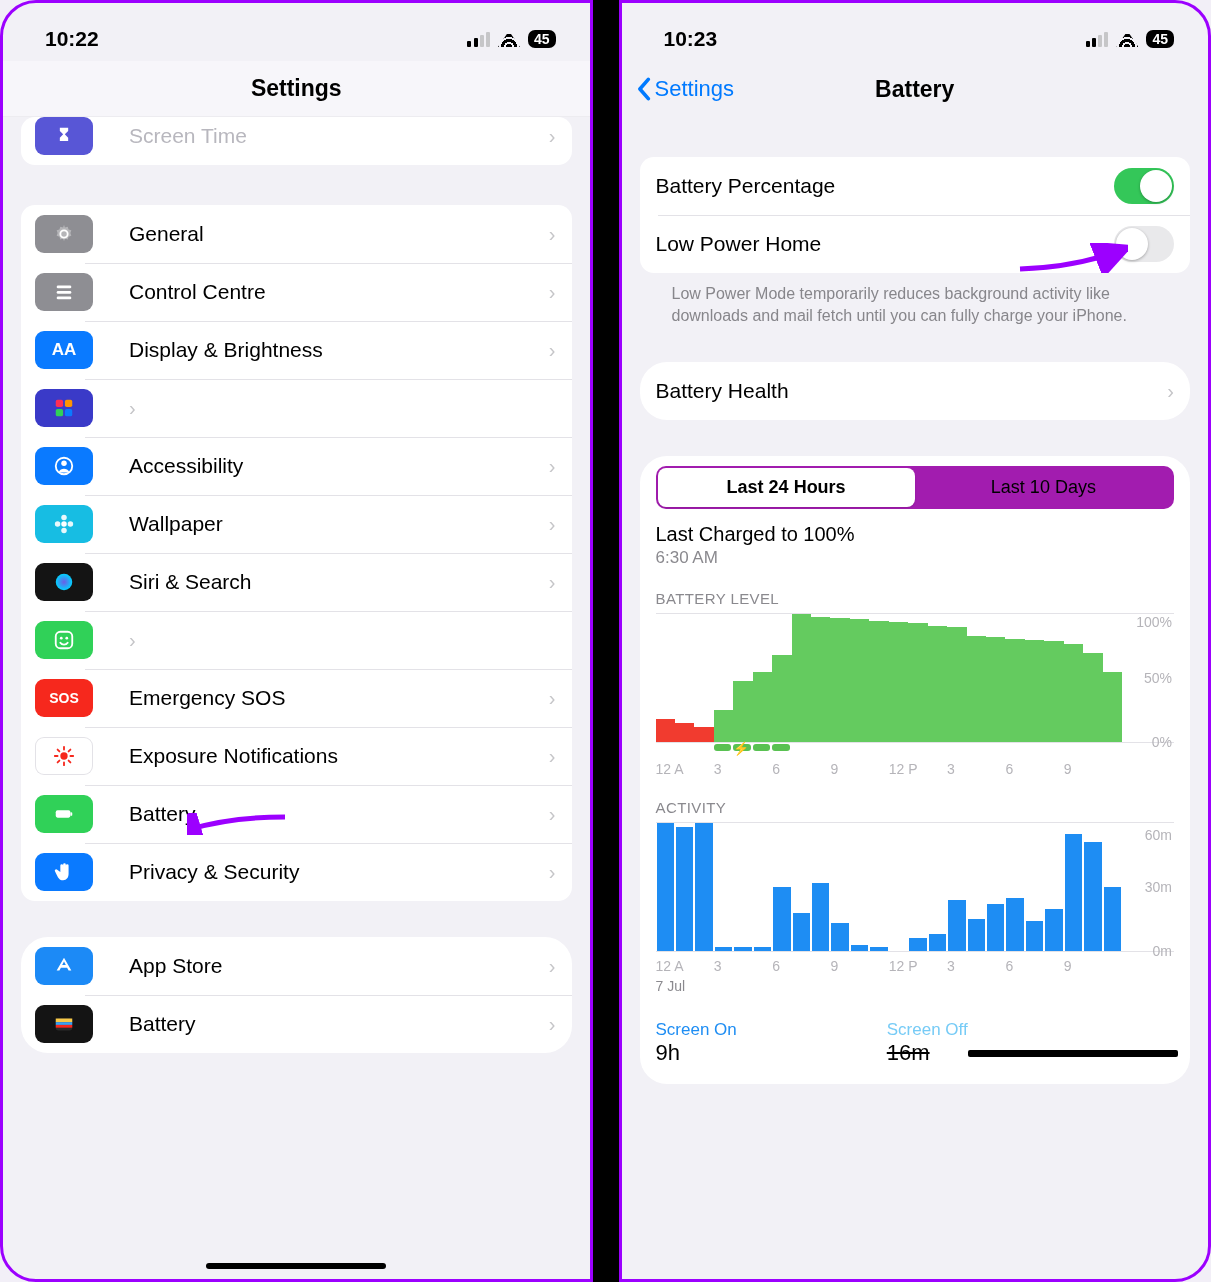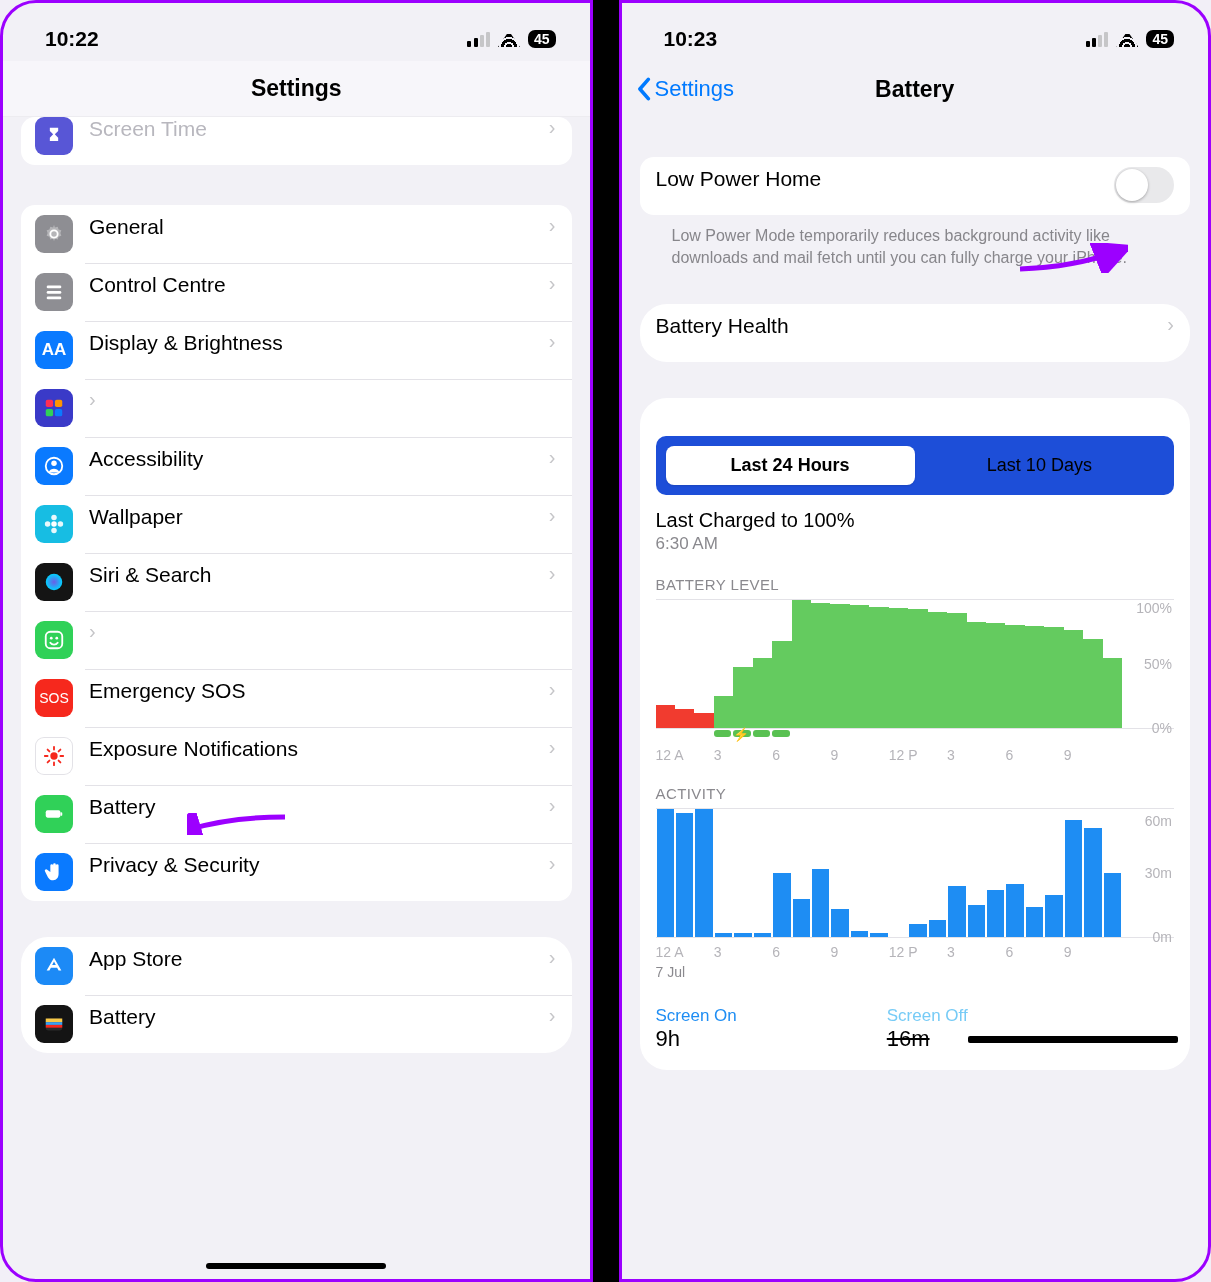"Screen Time" .row { align-items: flex-start -> center; gap: none -> 20px }
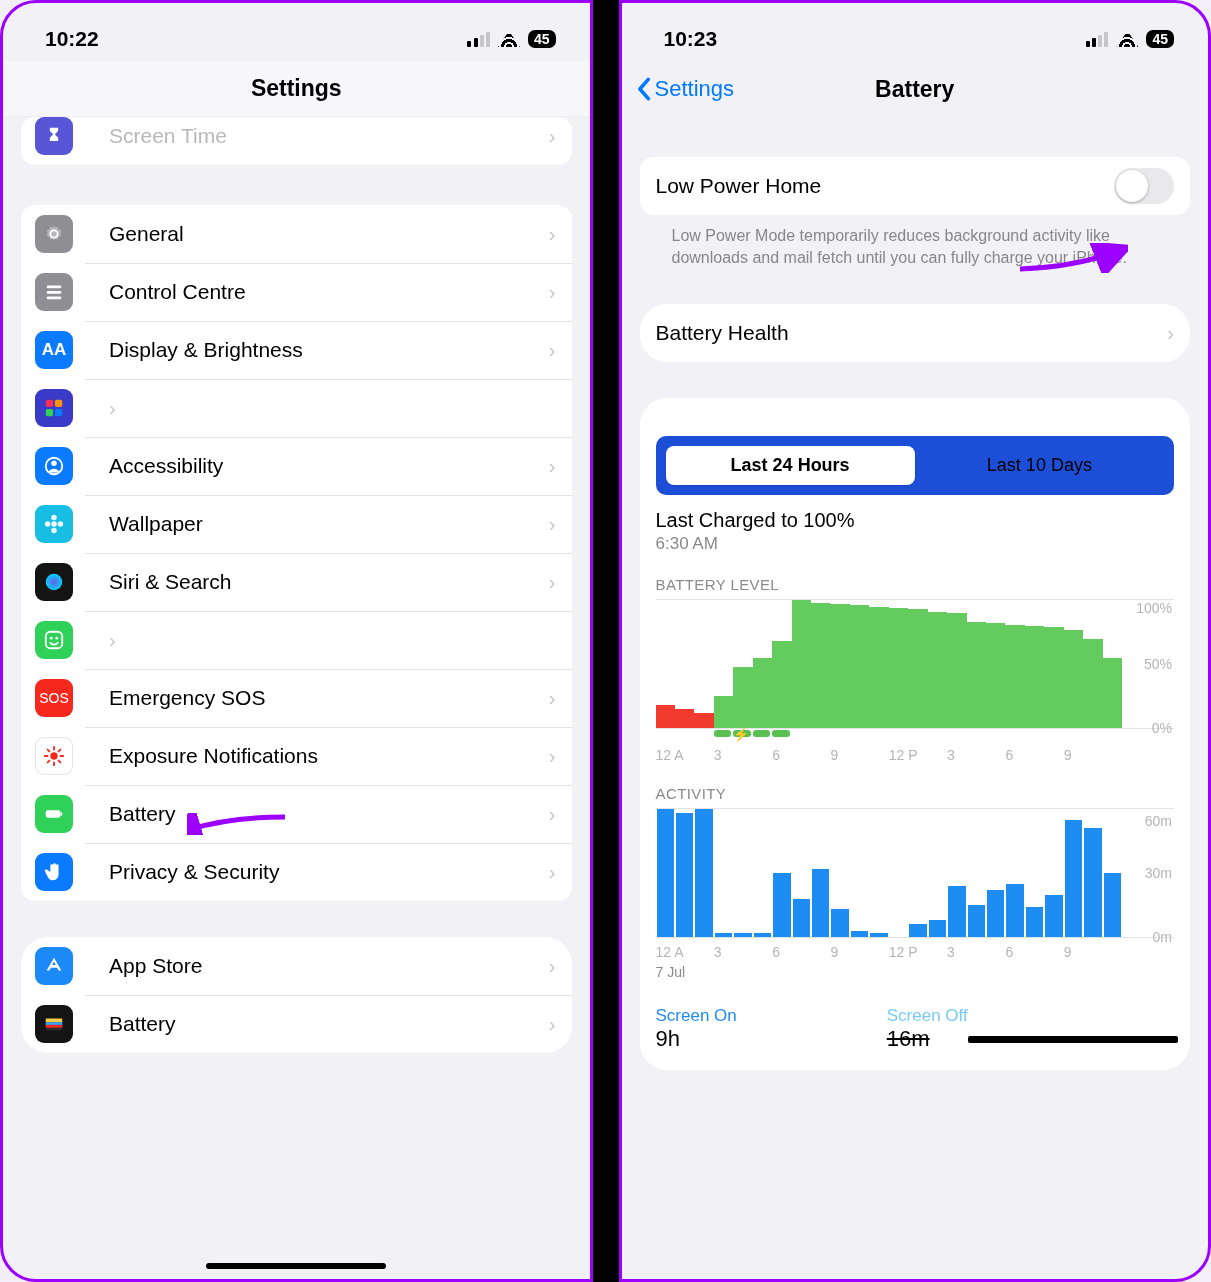"Battery Percentage" div.row { html: none -> <div> <span>Battery Percentage</span> <div></div> </div> }
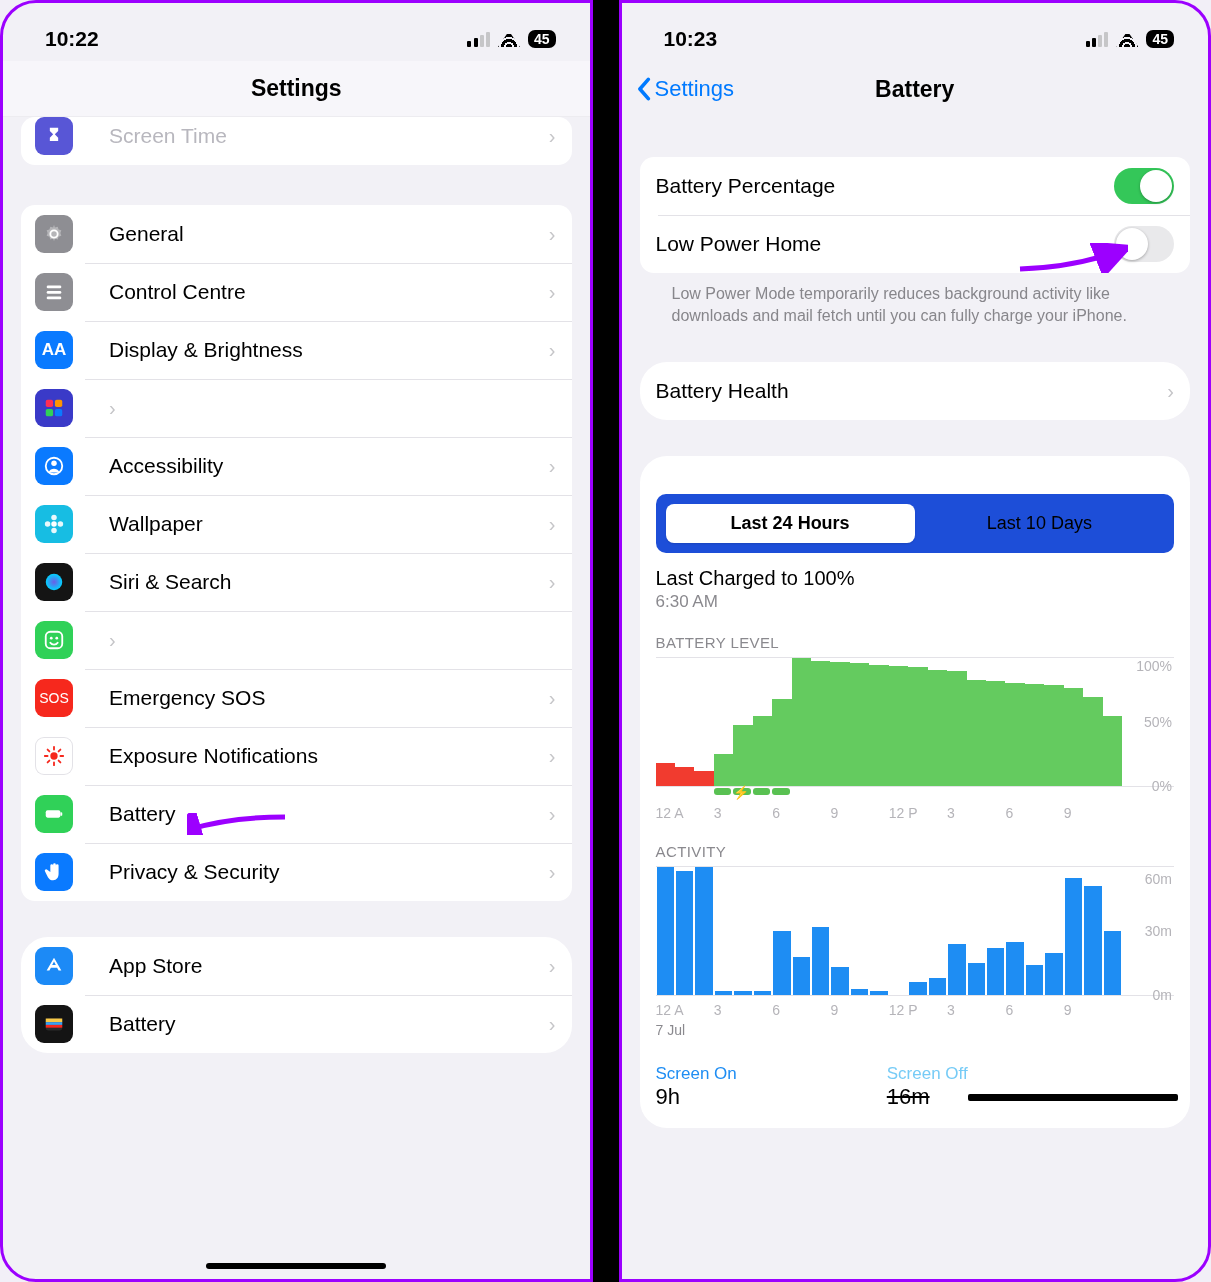"AA" .icon { width: 38px -> 58px }
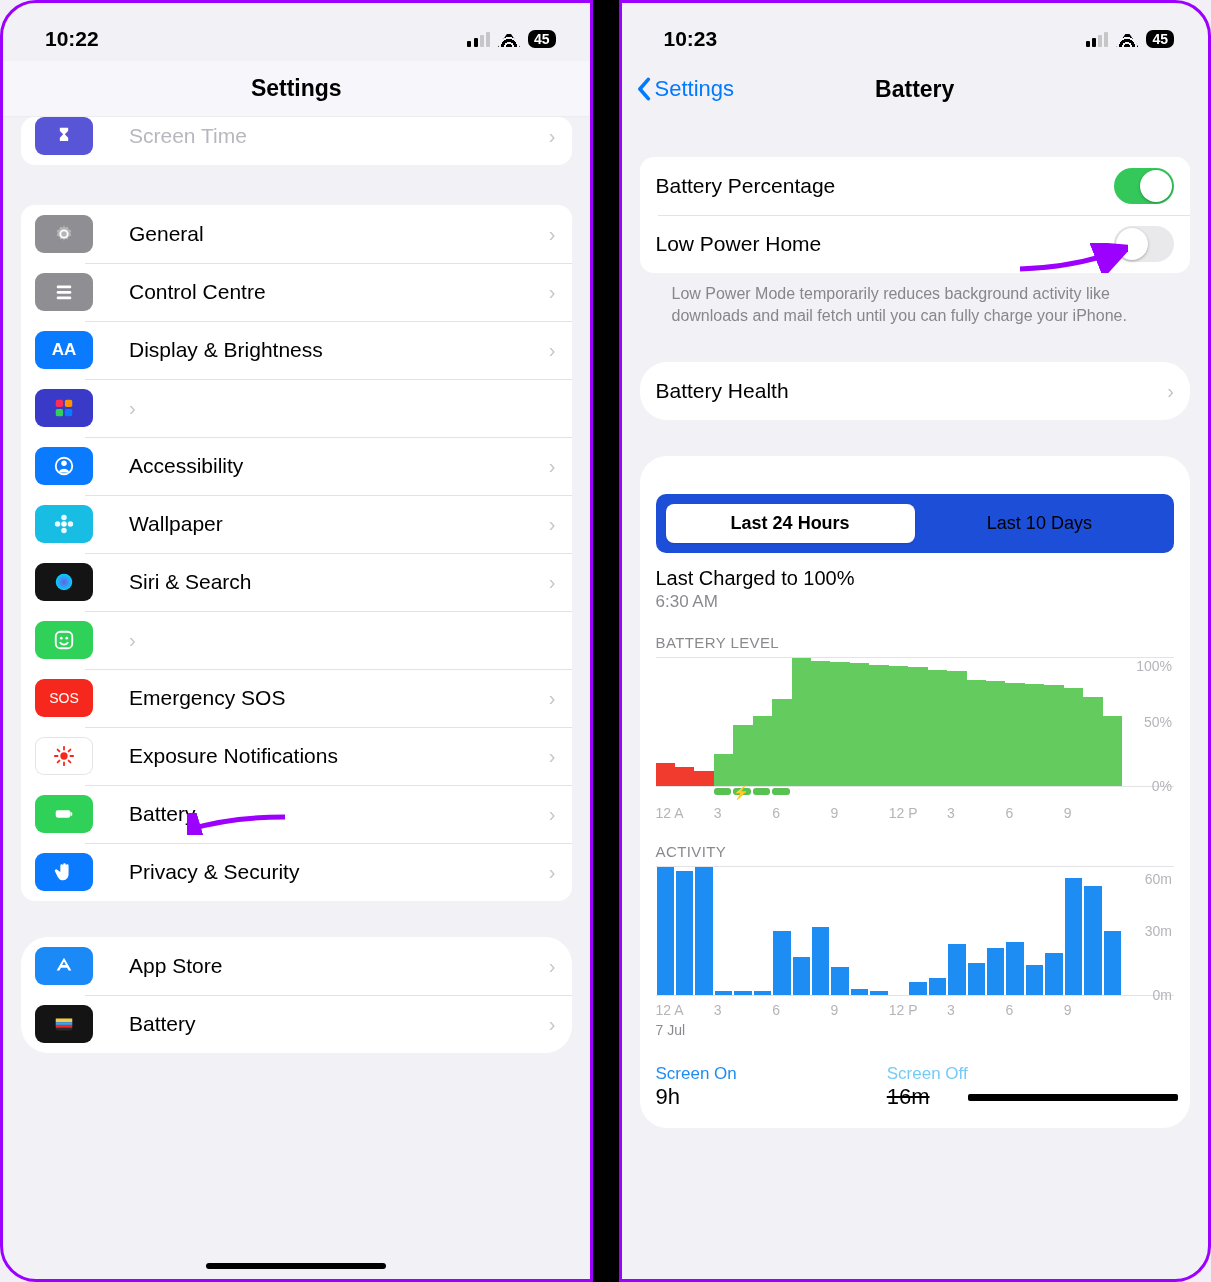"Last 24 Hours" .seg { background: #1d4ed8 -> #a21caf; margin: 28px 0 14px -> 0 0 14px; padding: 10px -> 2px }
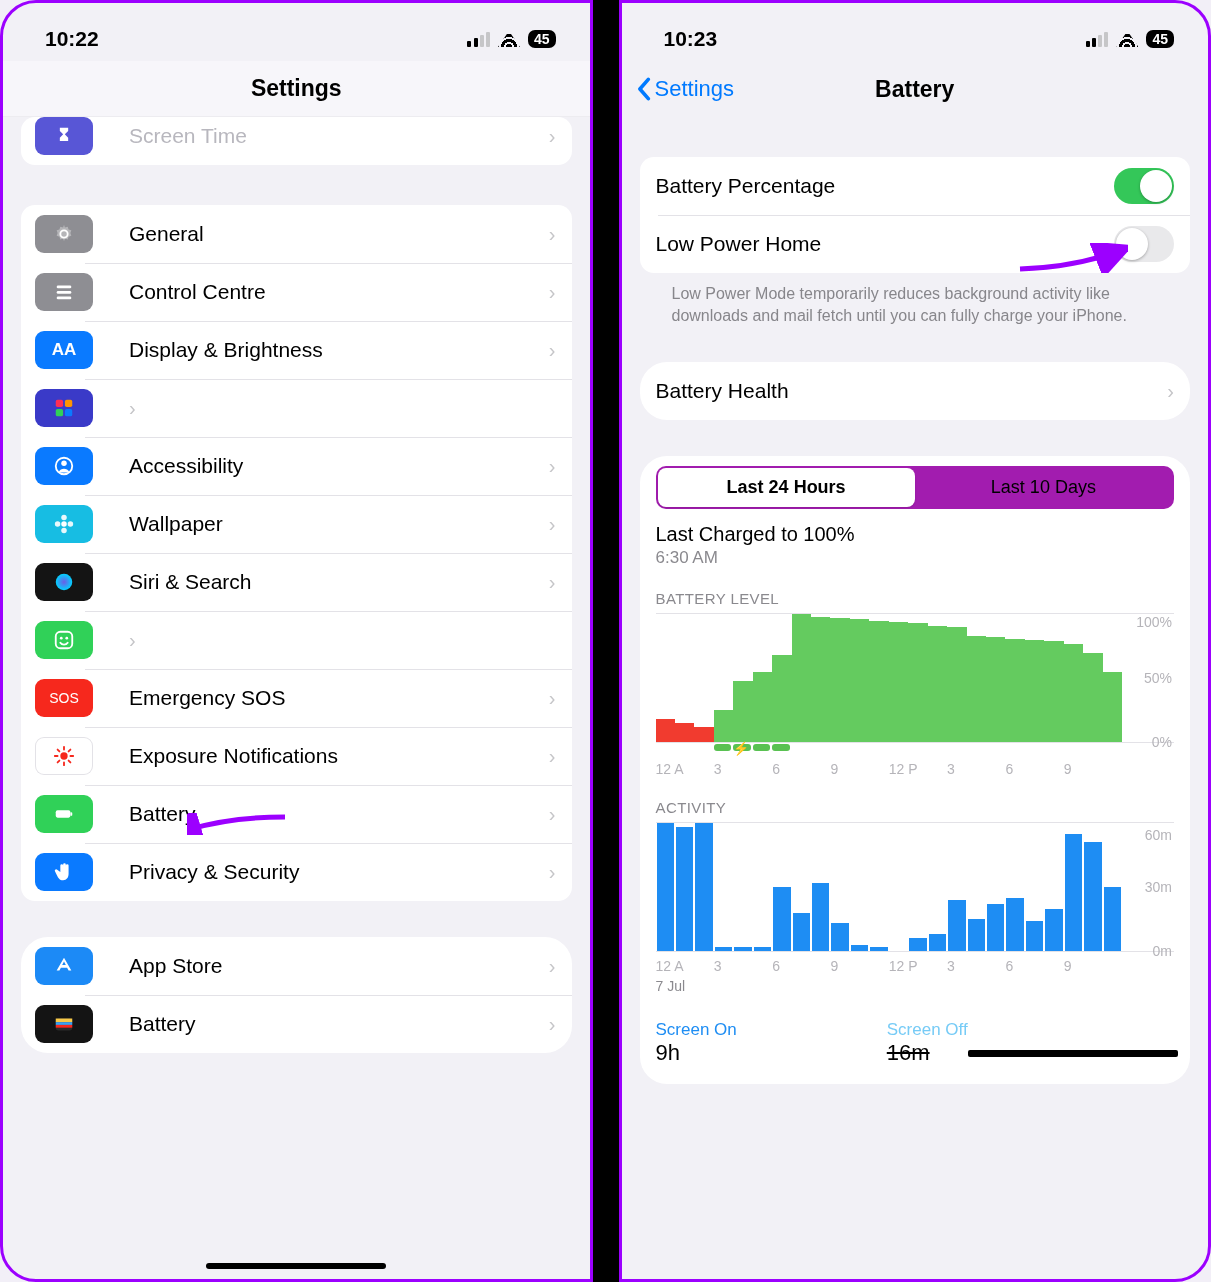"SOS" span { font-weight: 400 -> 700 }
